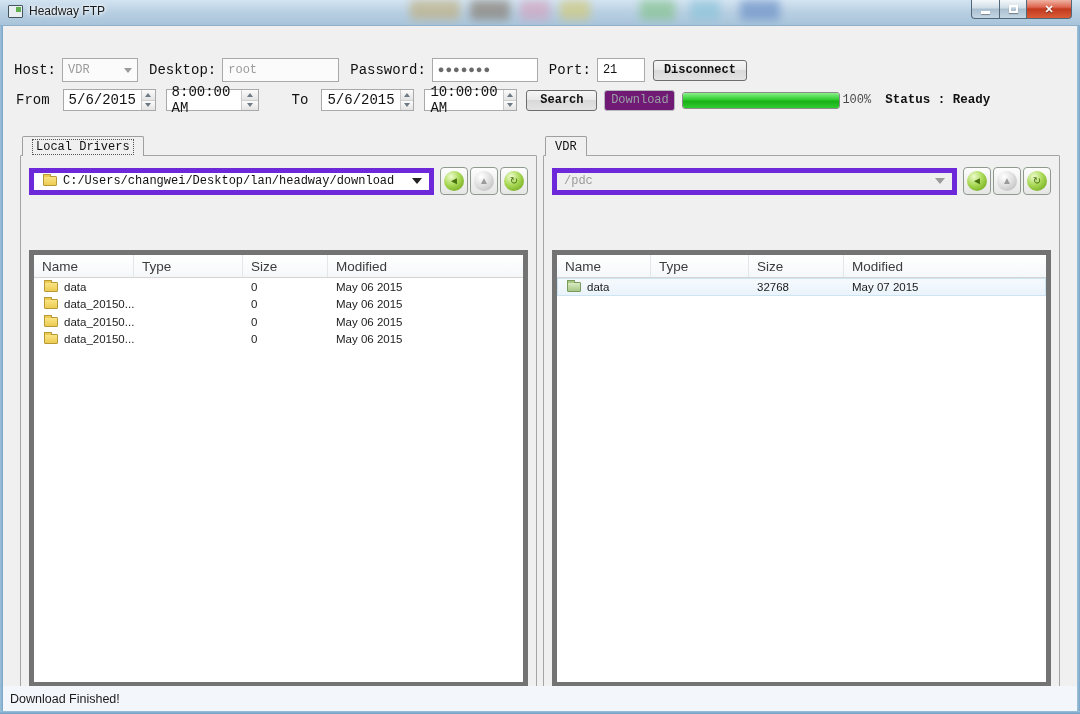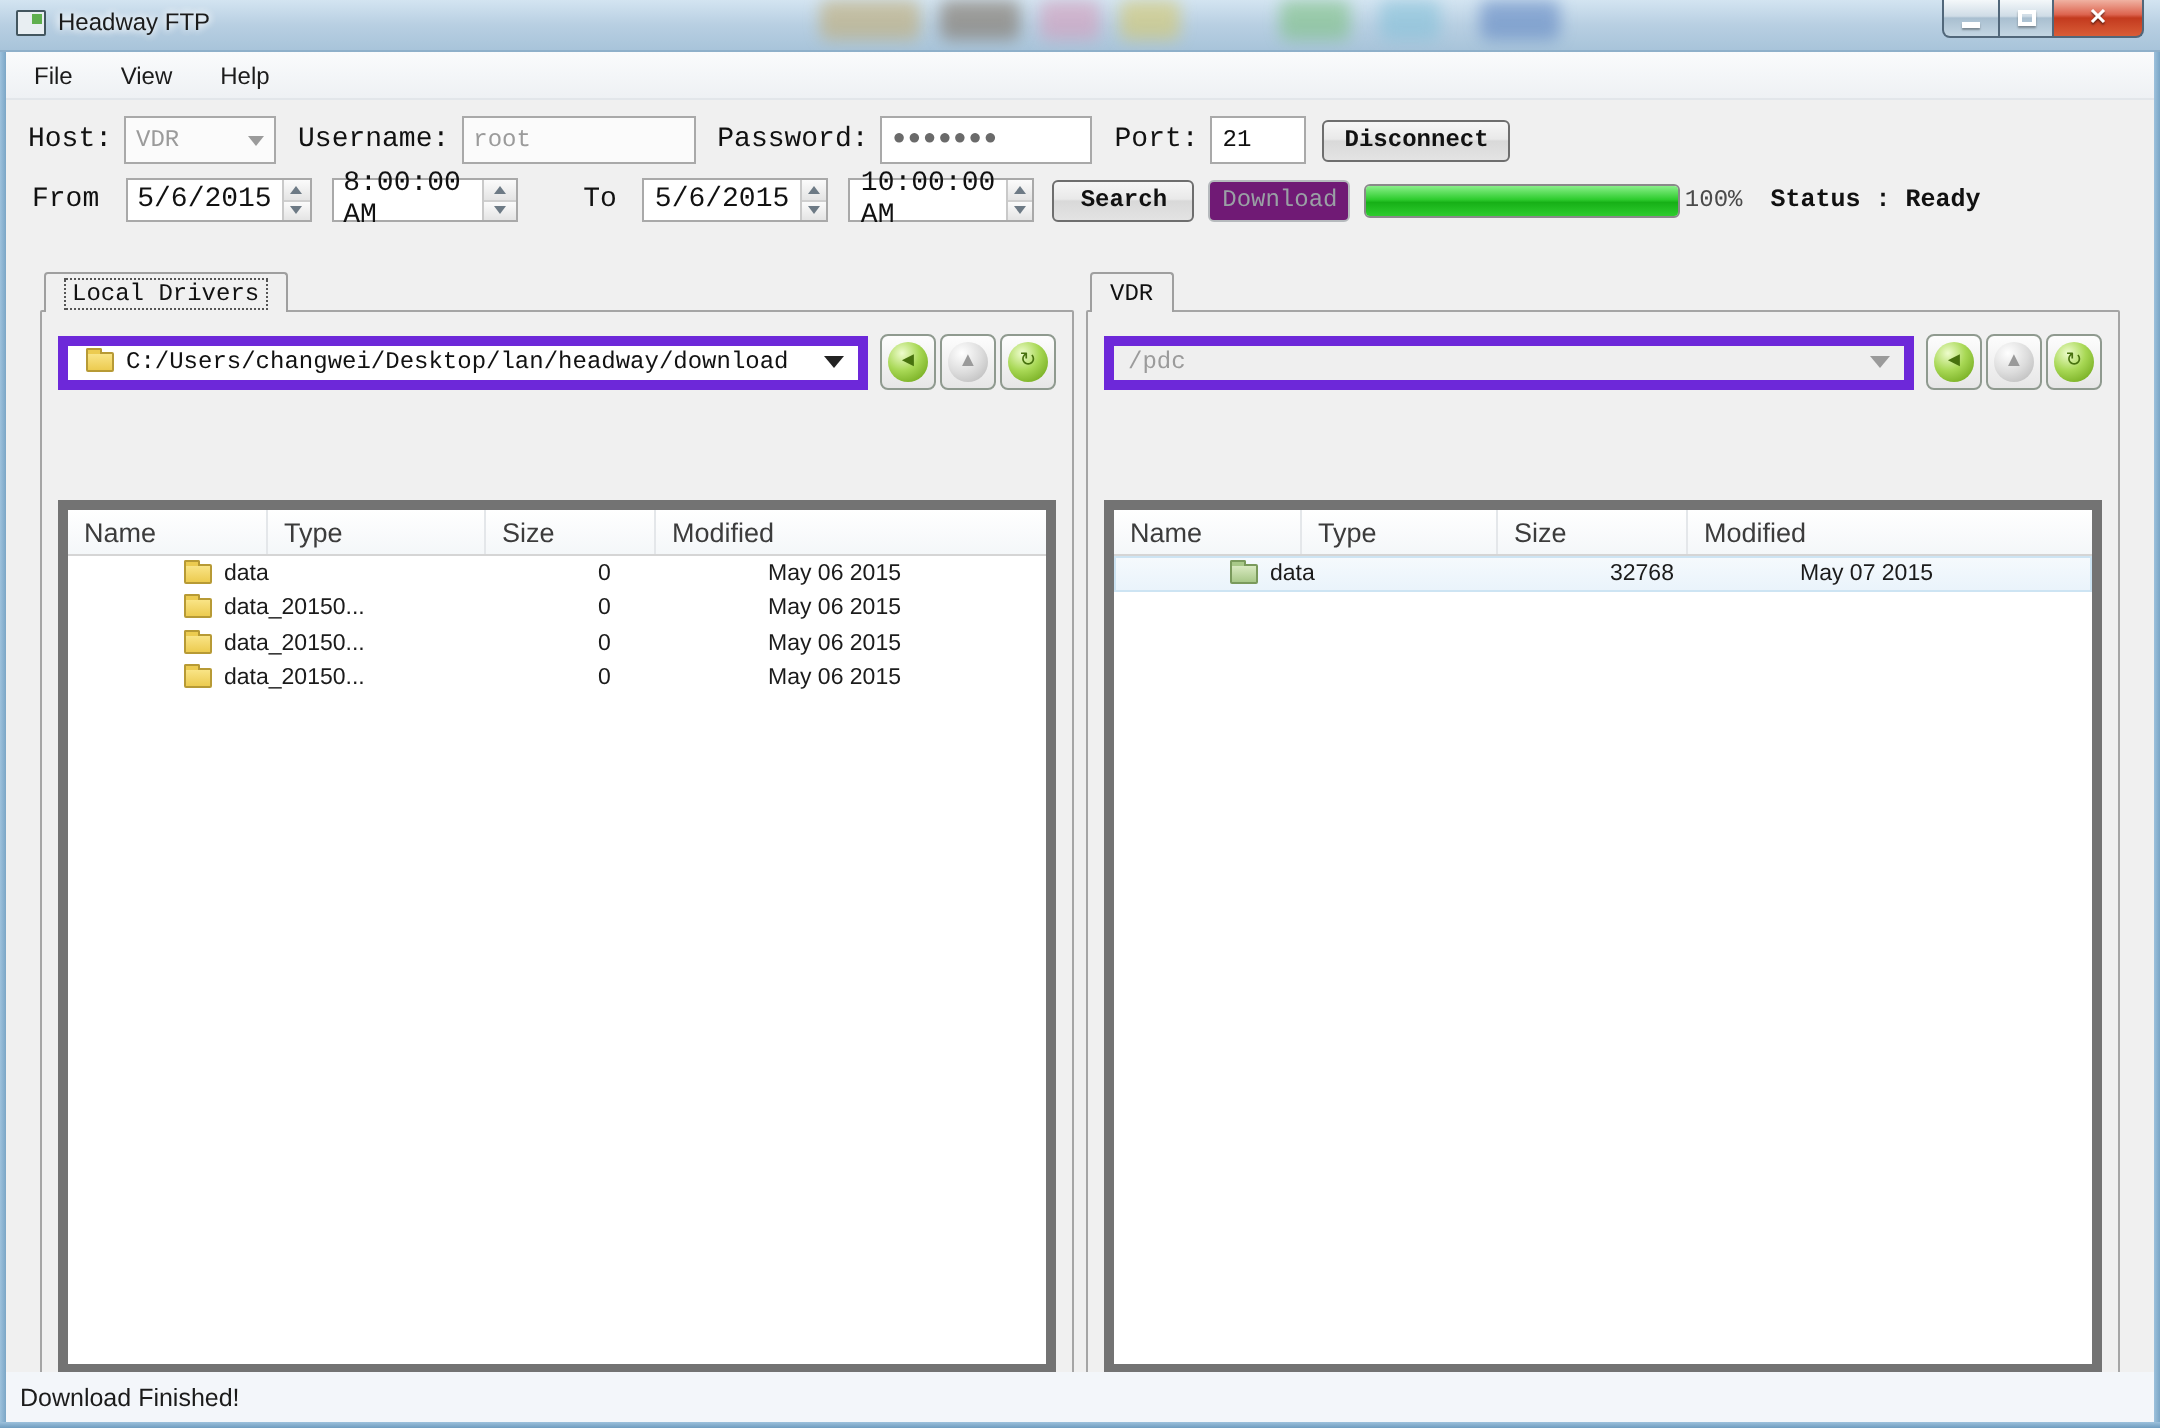"File" div.menubar { html: <div> <span>File</span> <span>View</span> <span>Help</span> </div> -> none }
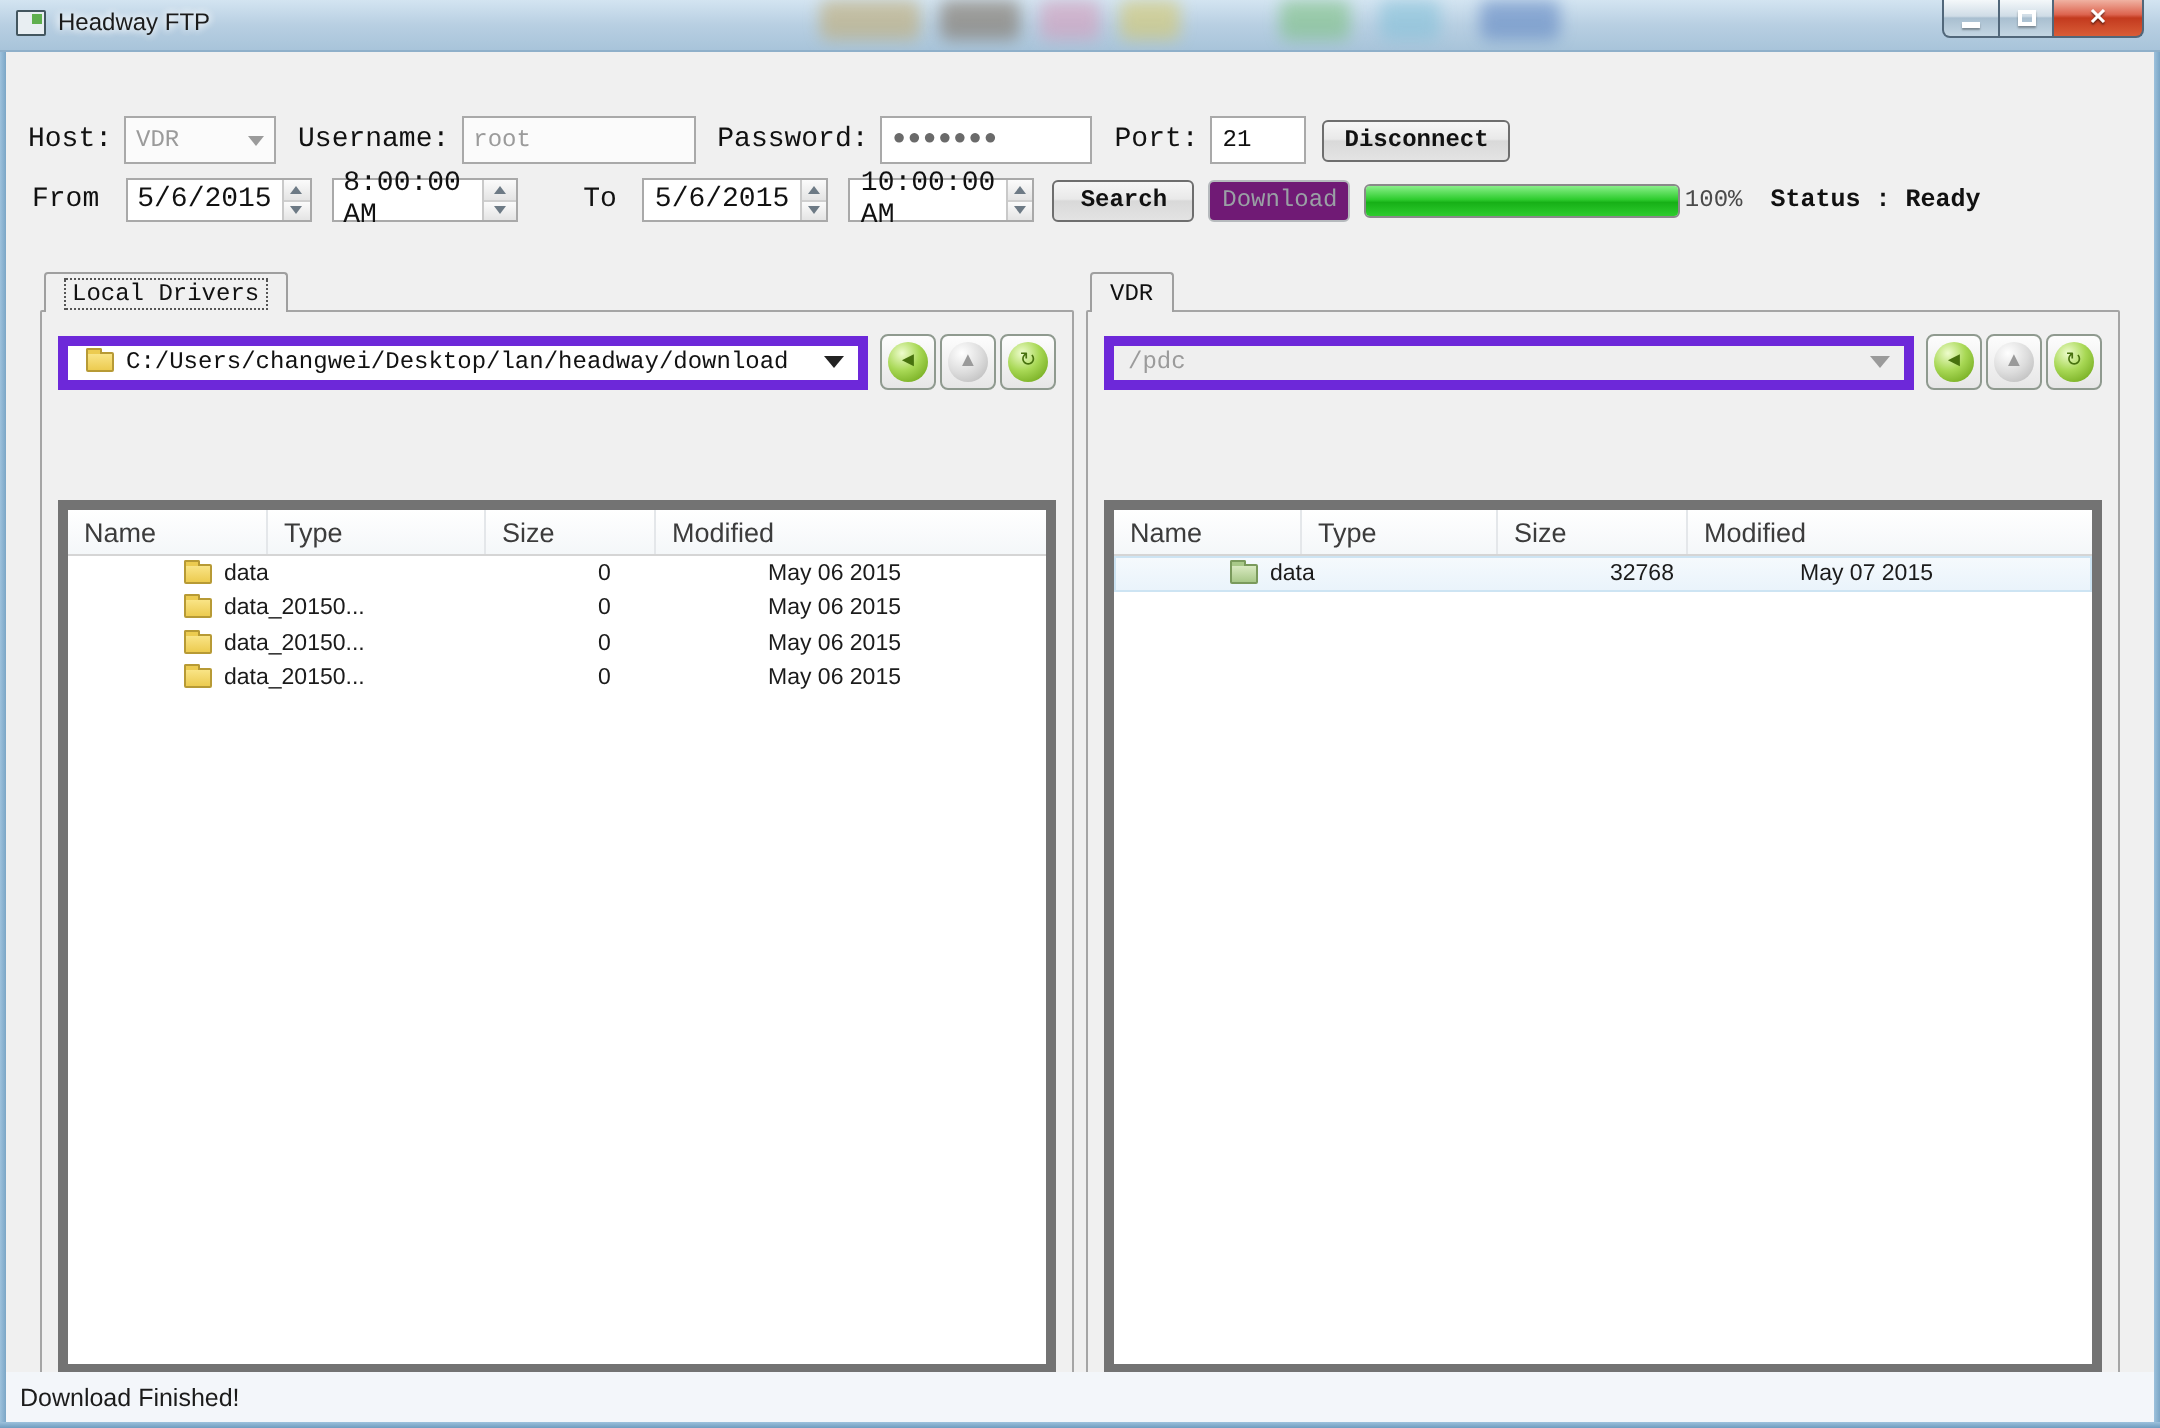"Username:" span.field-label { text: Username -> Desktop }
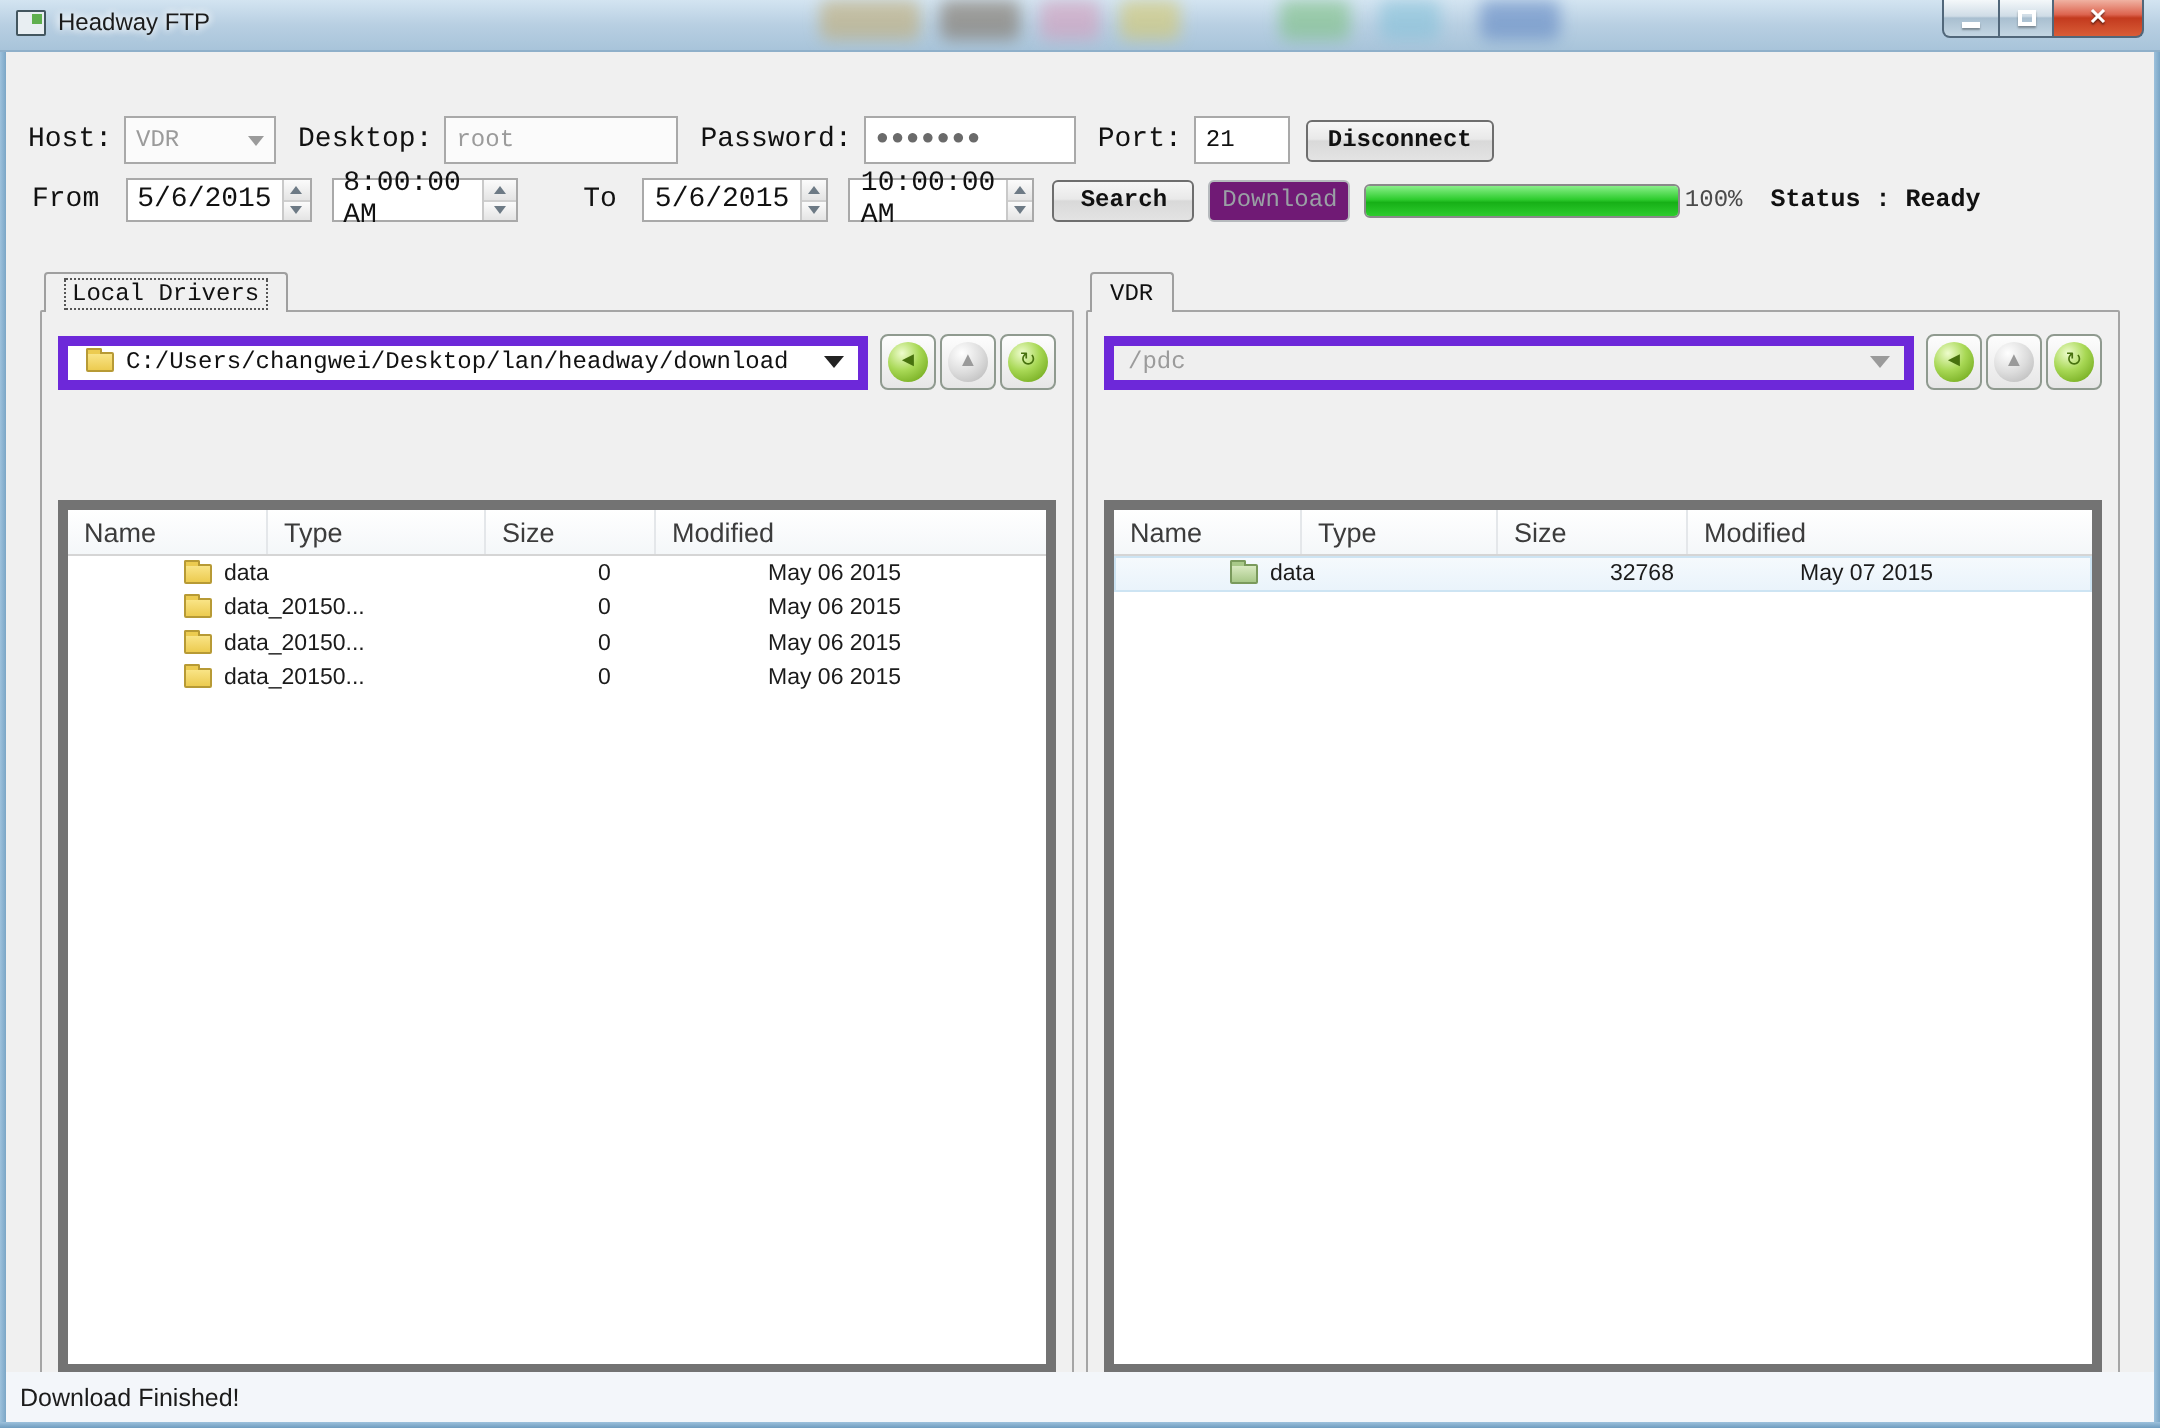"data" .lrow { padding-left: 48px -> none }
